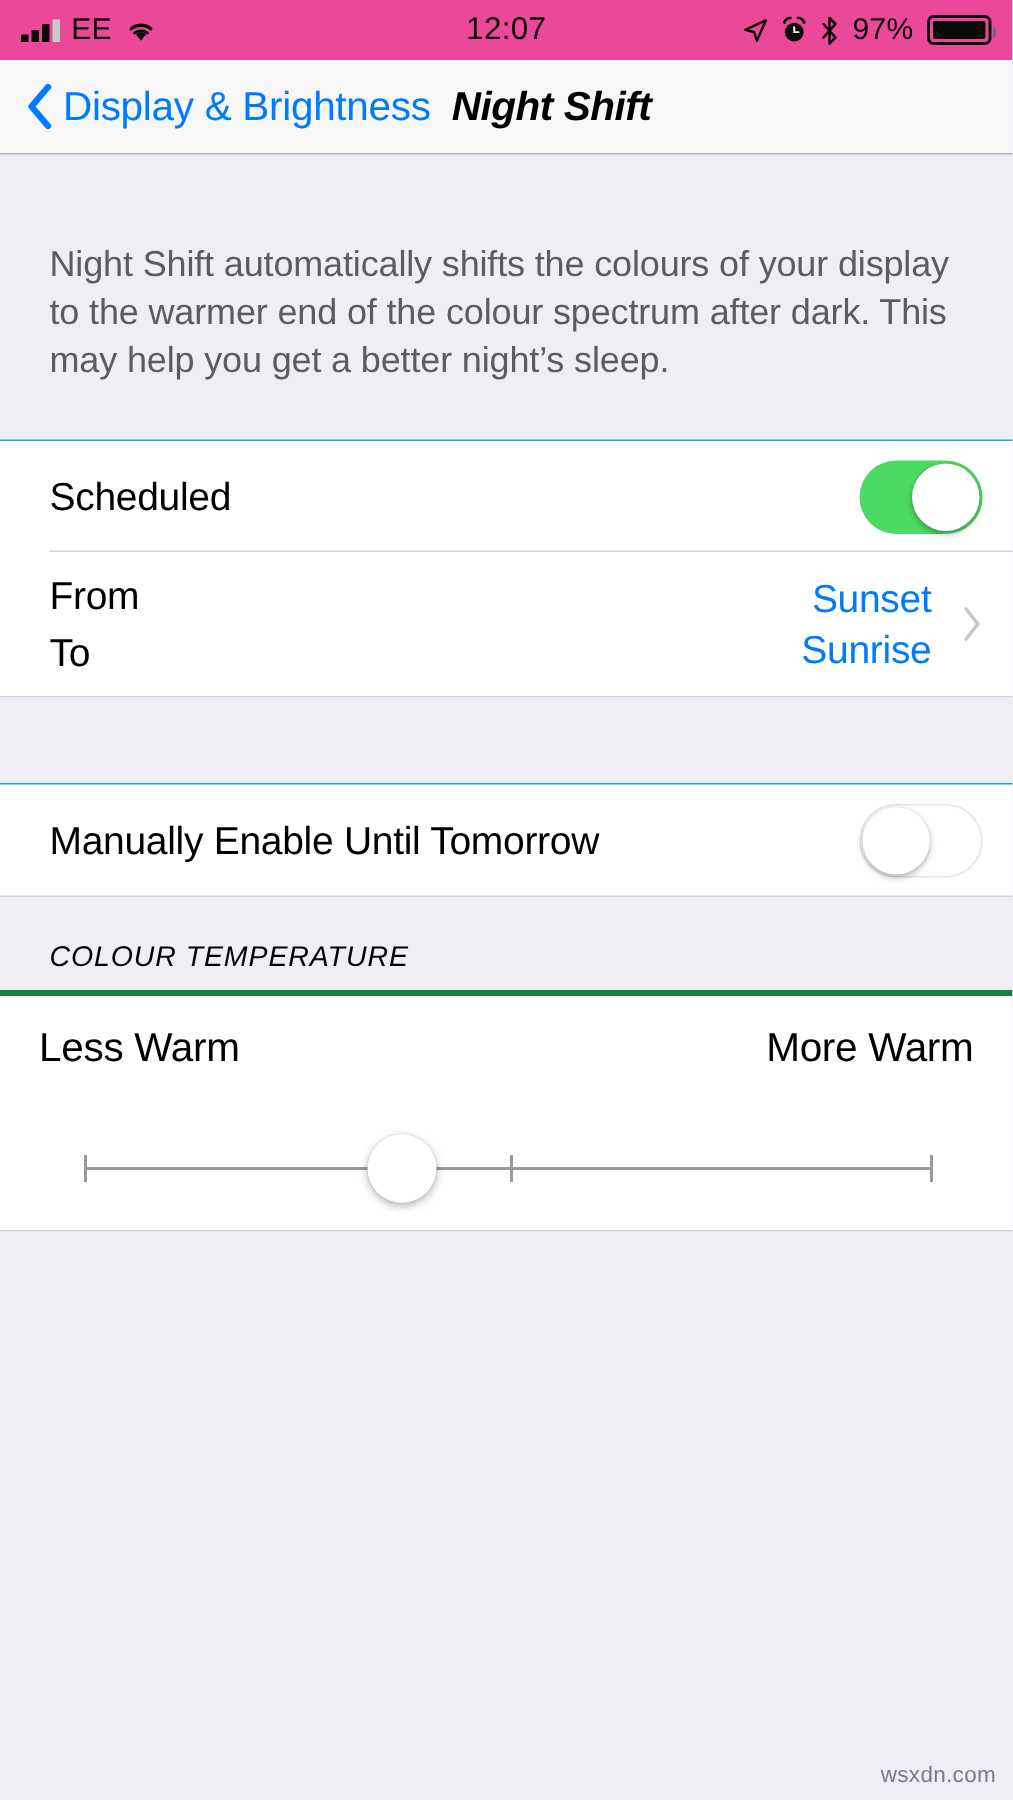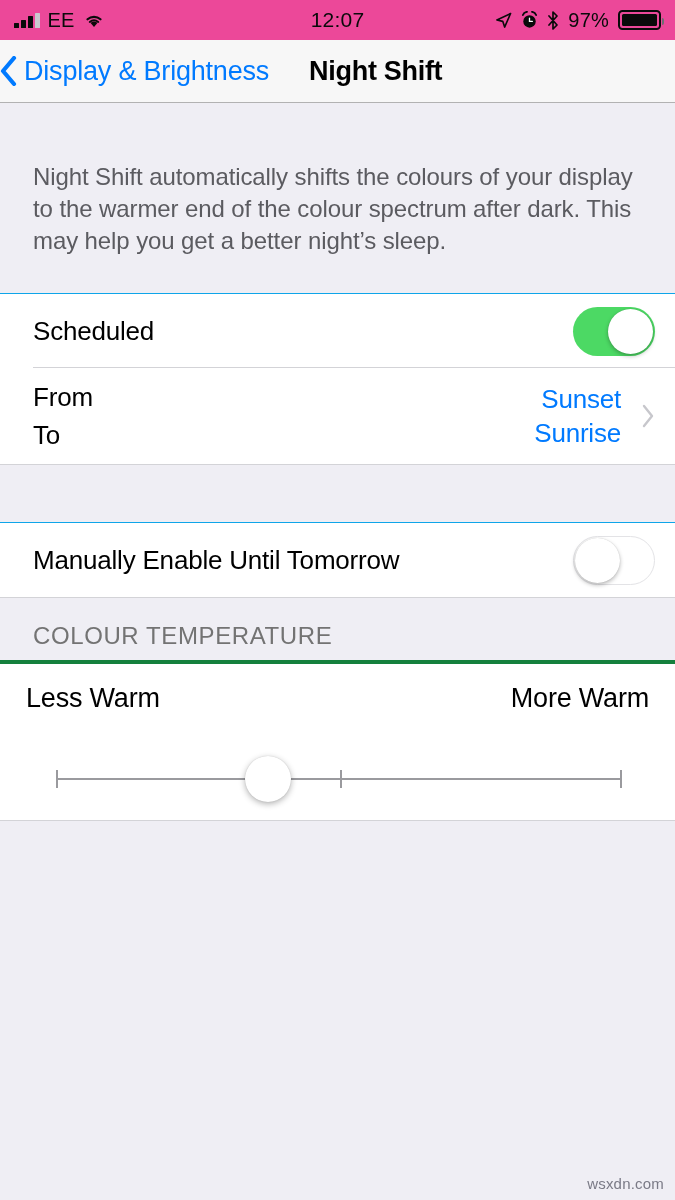"Display & Brightness" .nav-bar { gap: 26px -> none; padding-left: none -> 18px }
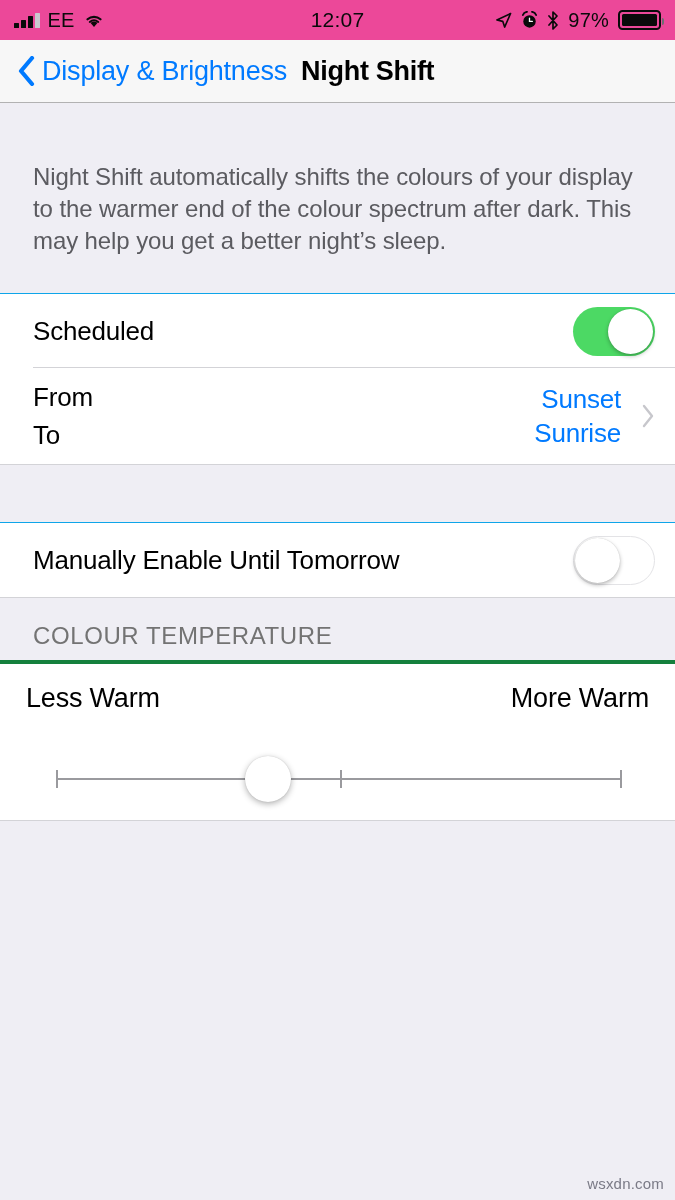"Night Shift" .nav-title { font-style: none -> italic }
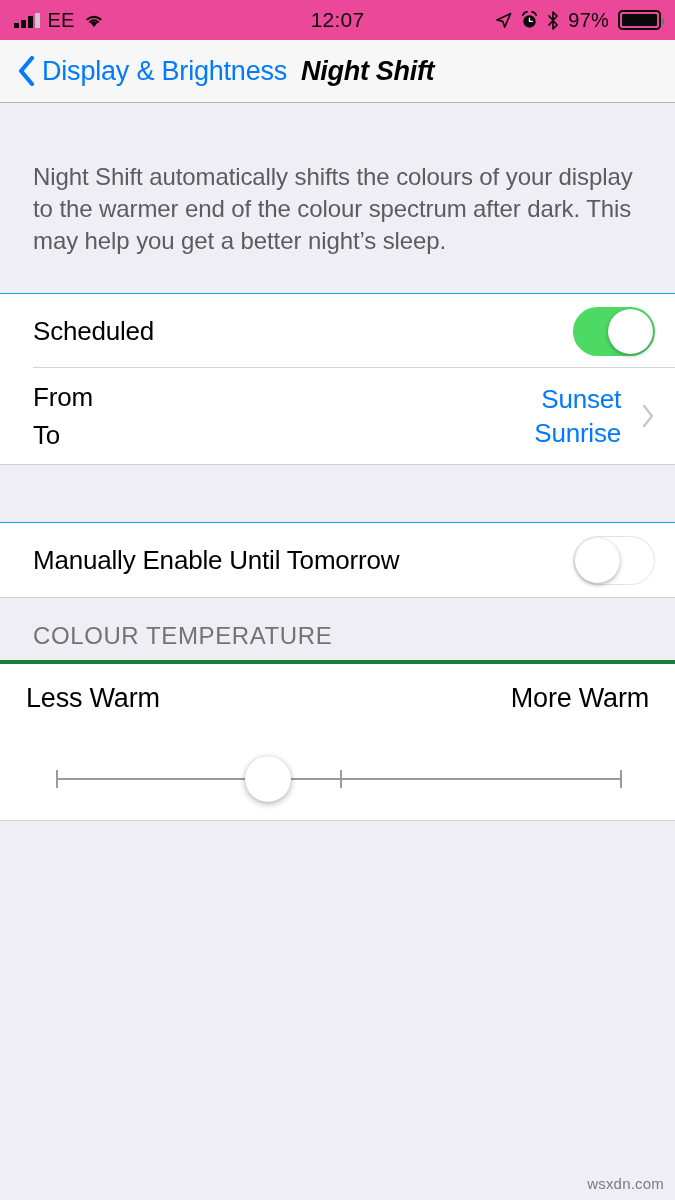"COLOUR TEMPERATURE" .section-header span { color: #737373 -> #000000; font-size: 24px -> 19px; font-style: none -> italic }
